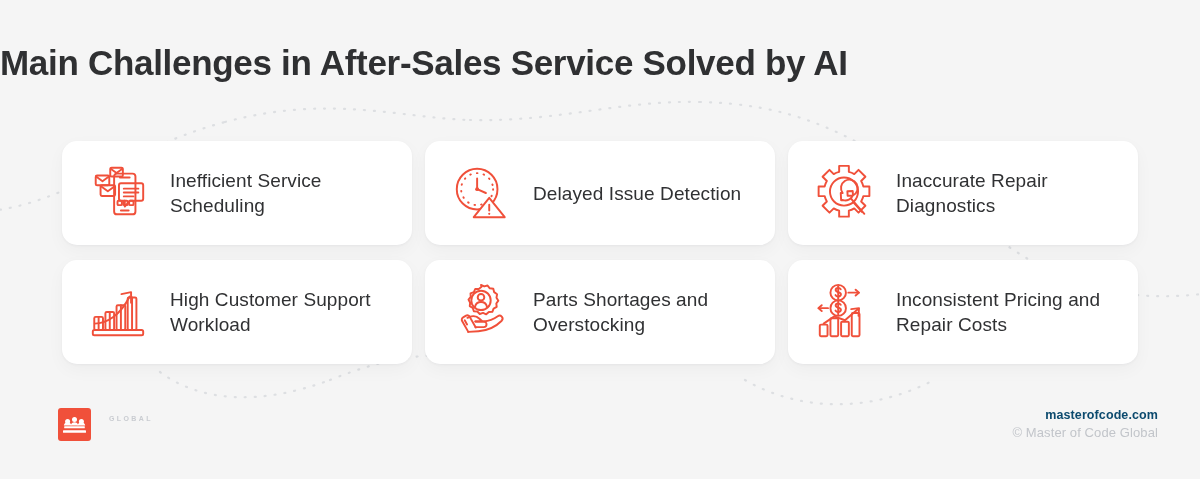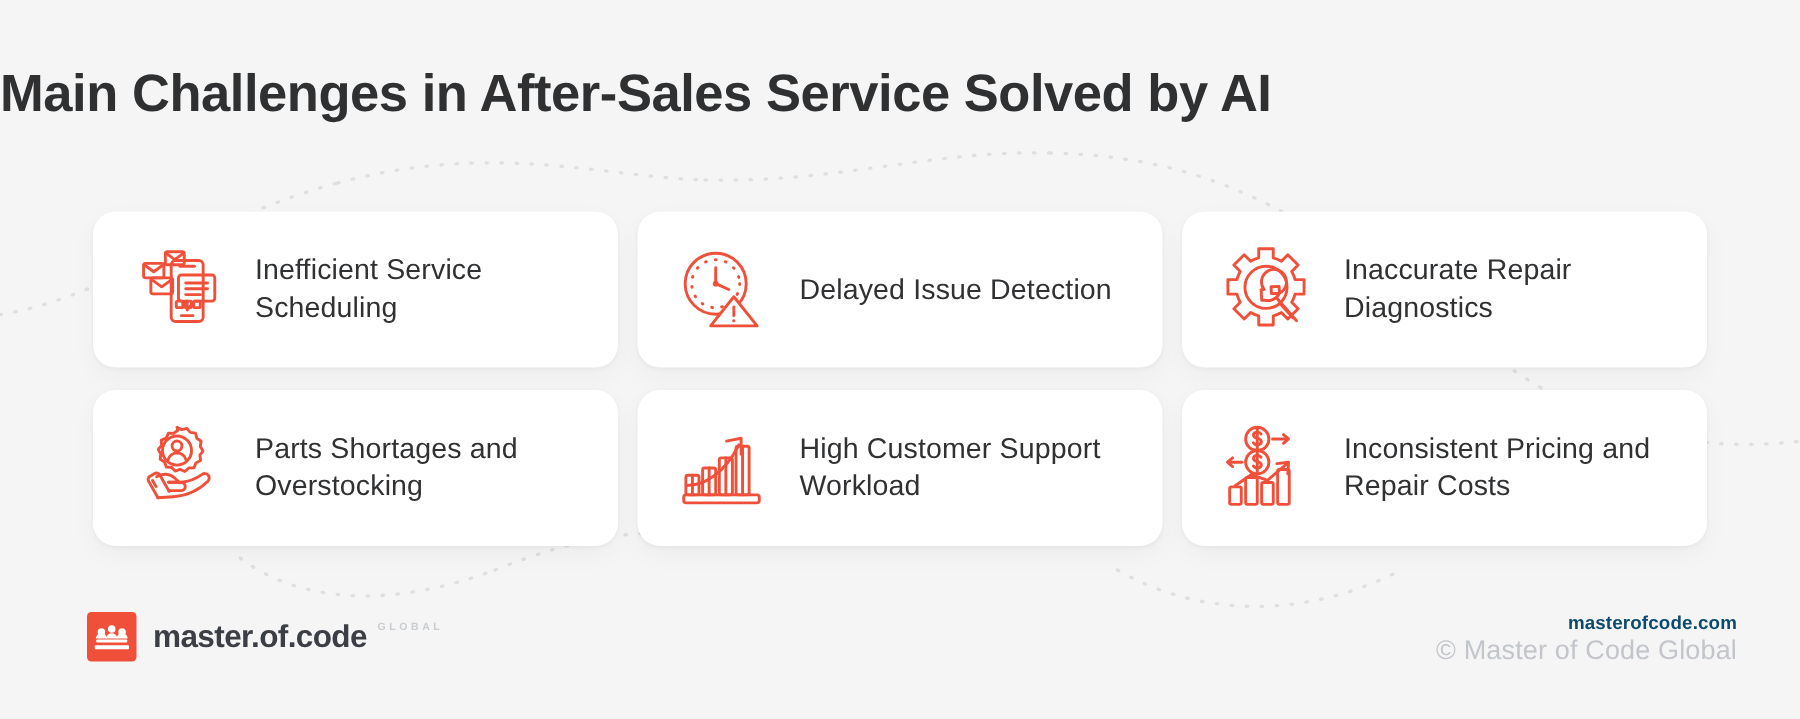"Parts Shortages and Overstocking" div.card { order: before "High Customer Support Workload" -> after "High Customer Support Workload" }
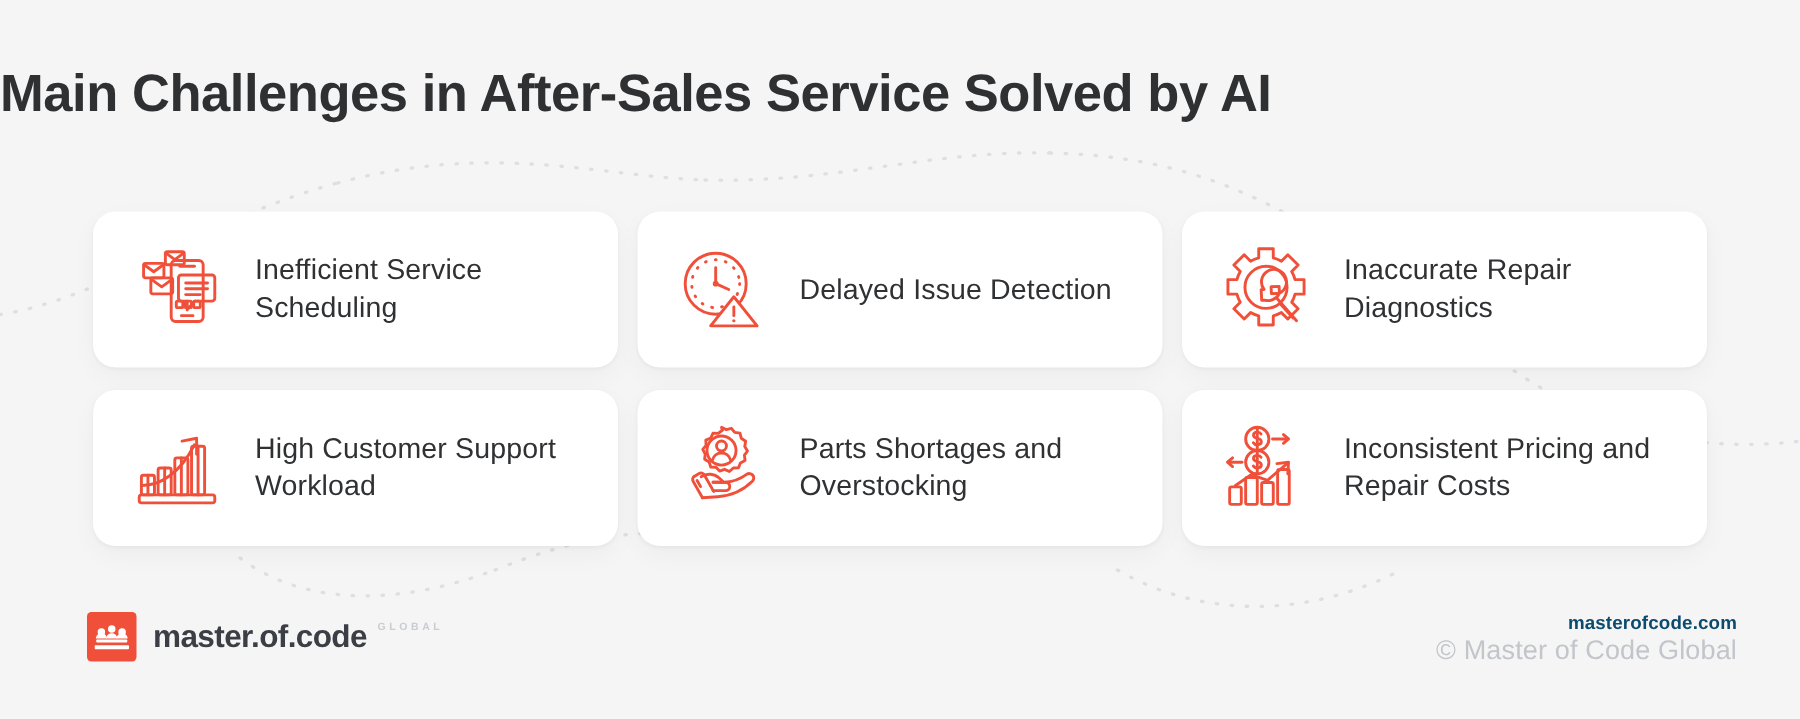"master.of.code" span.brand-word { html: <span>master.of.code</span> -> none }
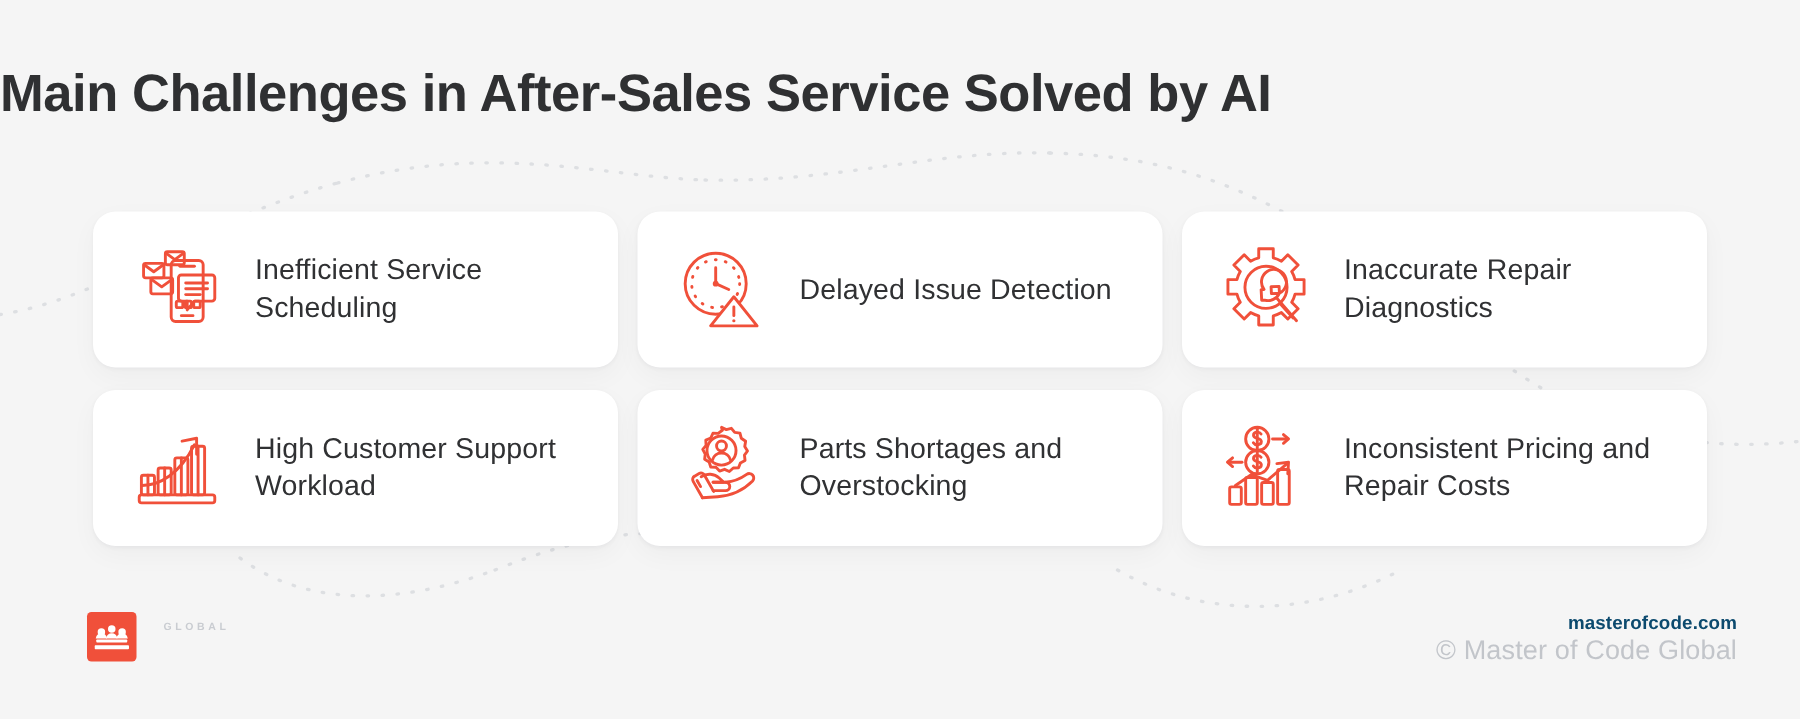"© Master of Code Global" .footer-copy { font-size: 18px -> 13px }
